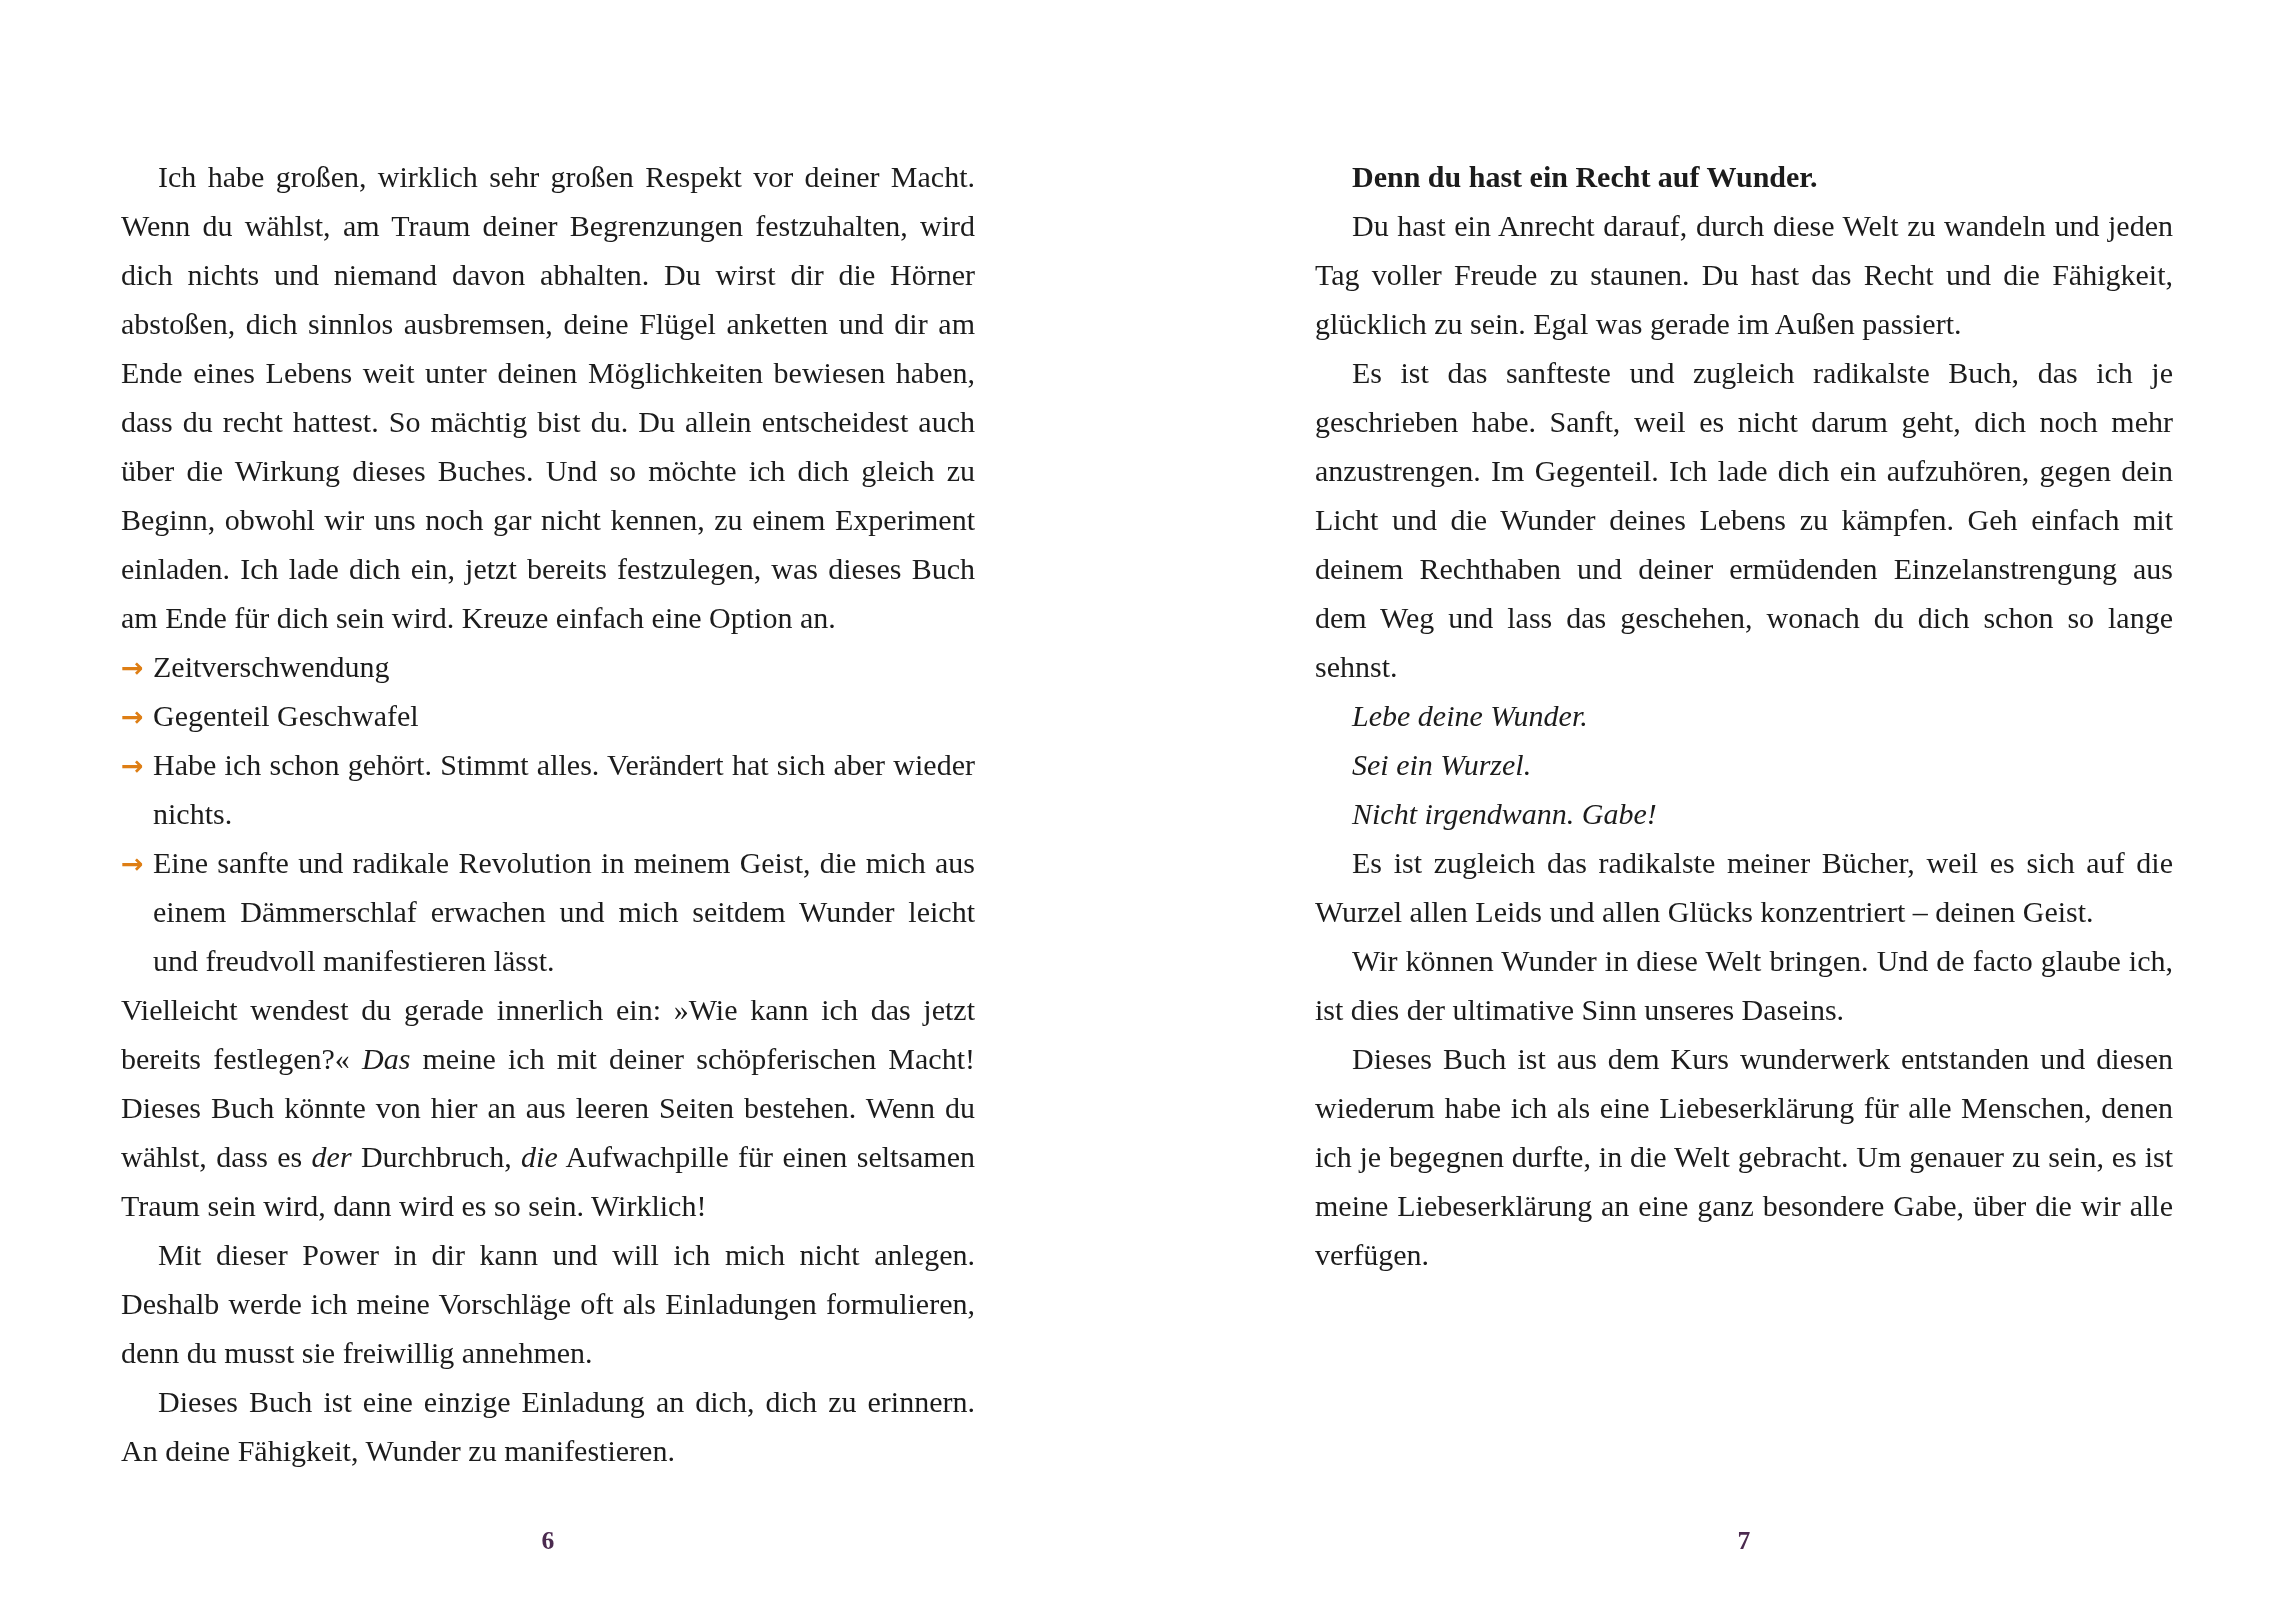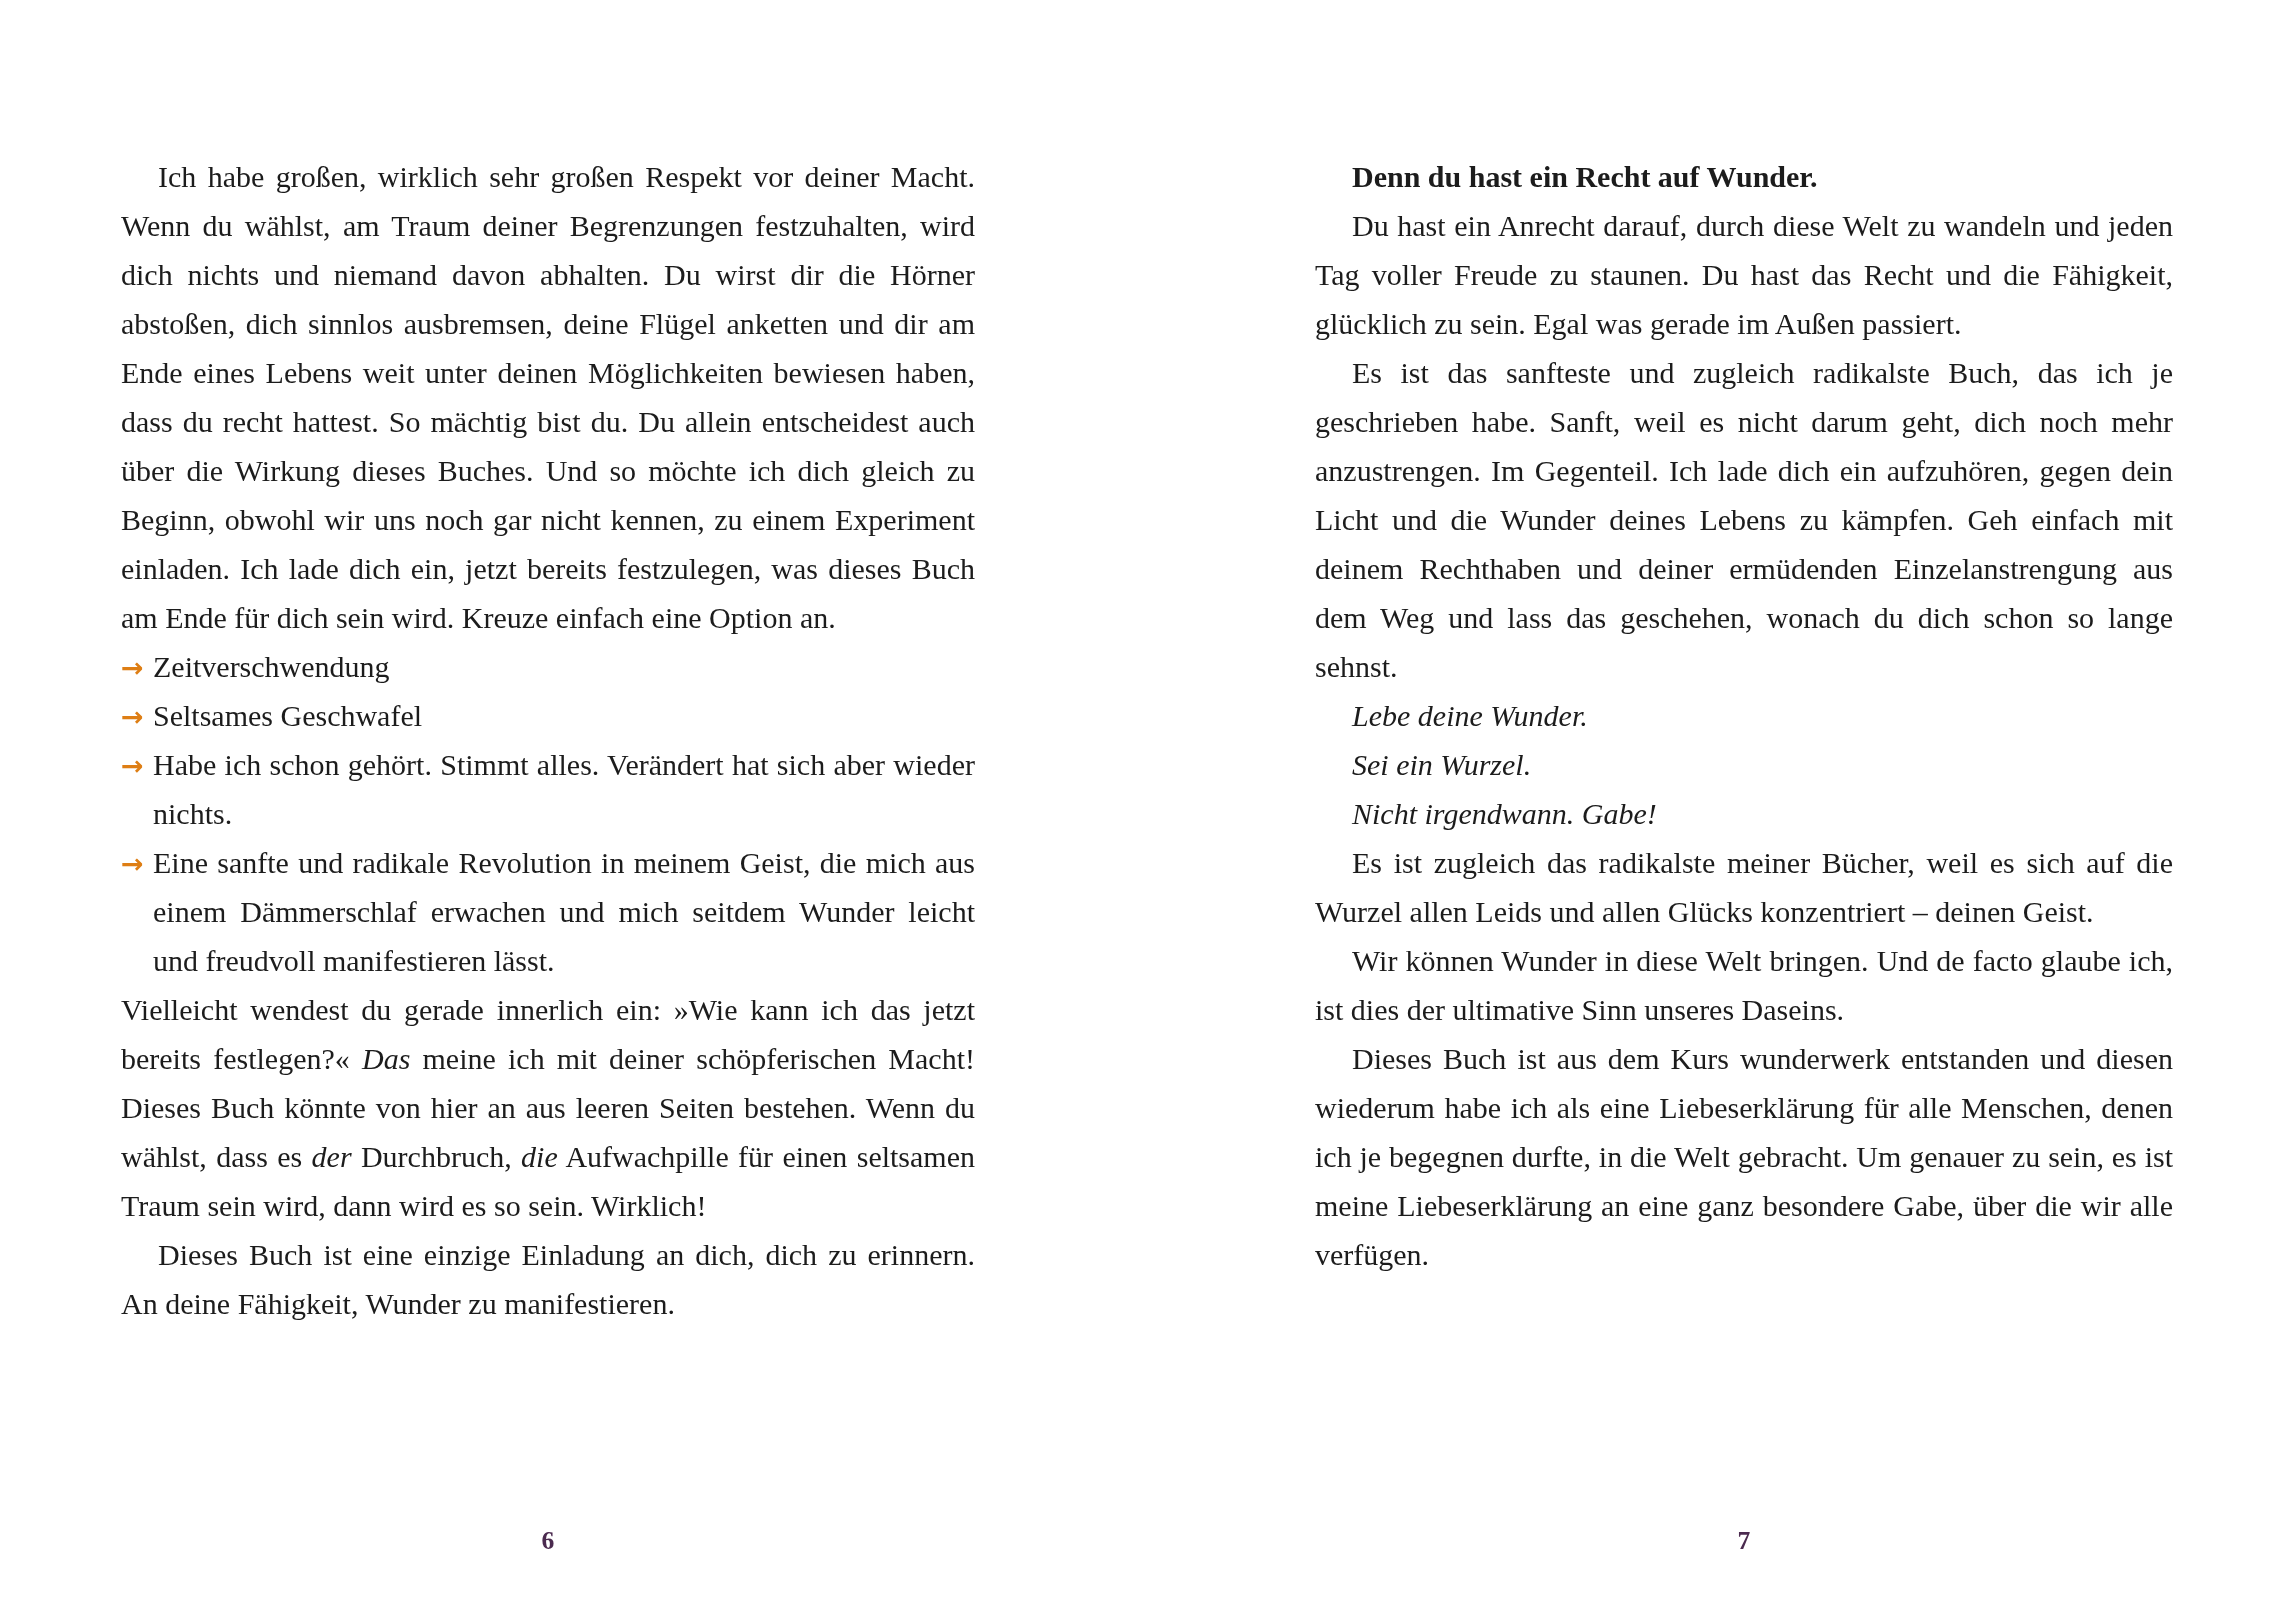"Seltsames Geschwafel" span { text: Seltsames -> Gegenteil }
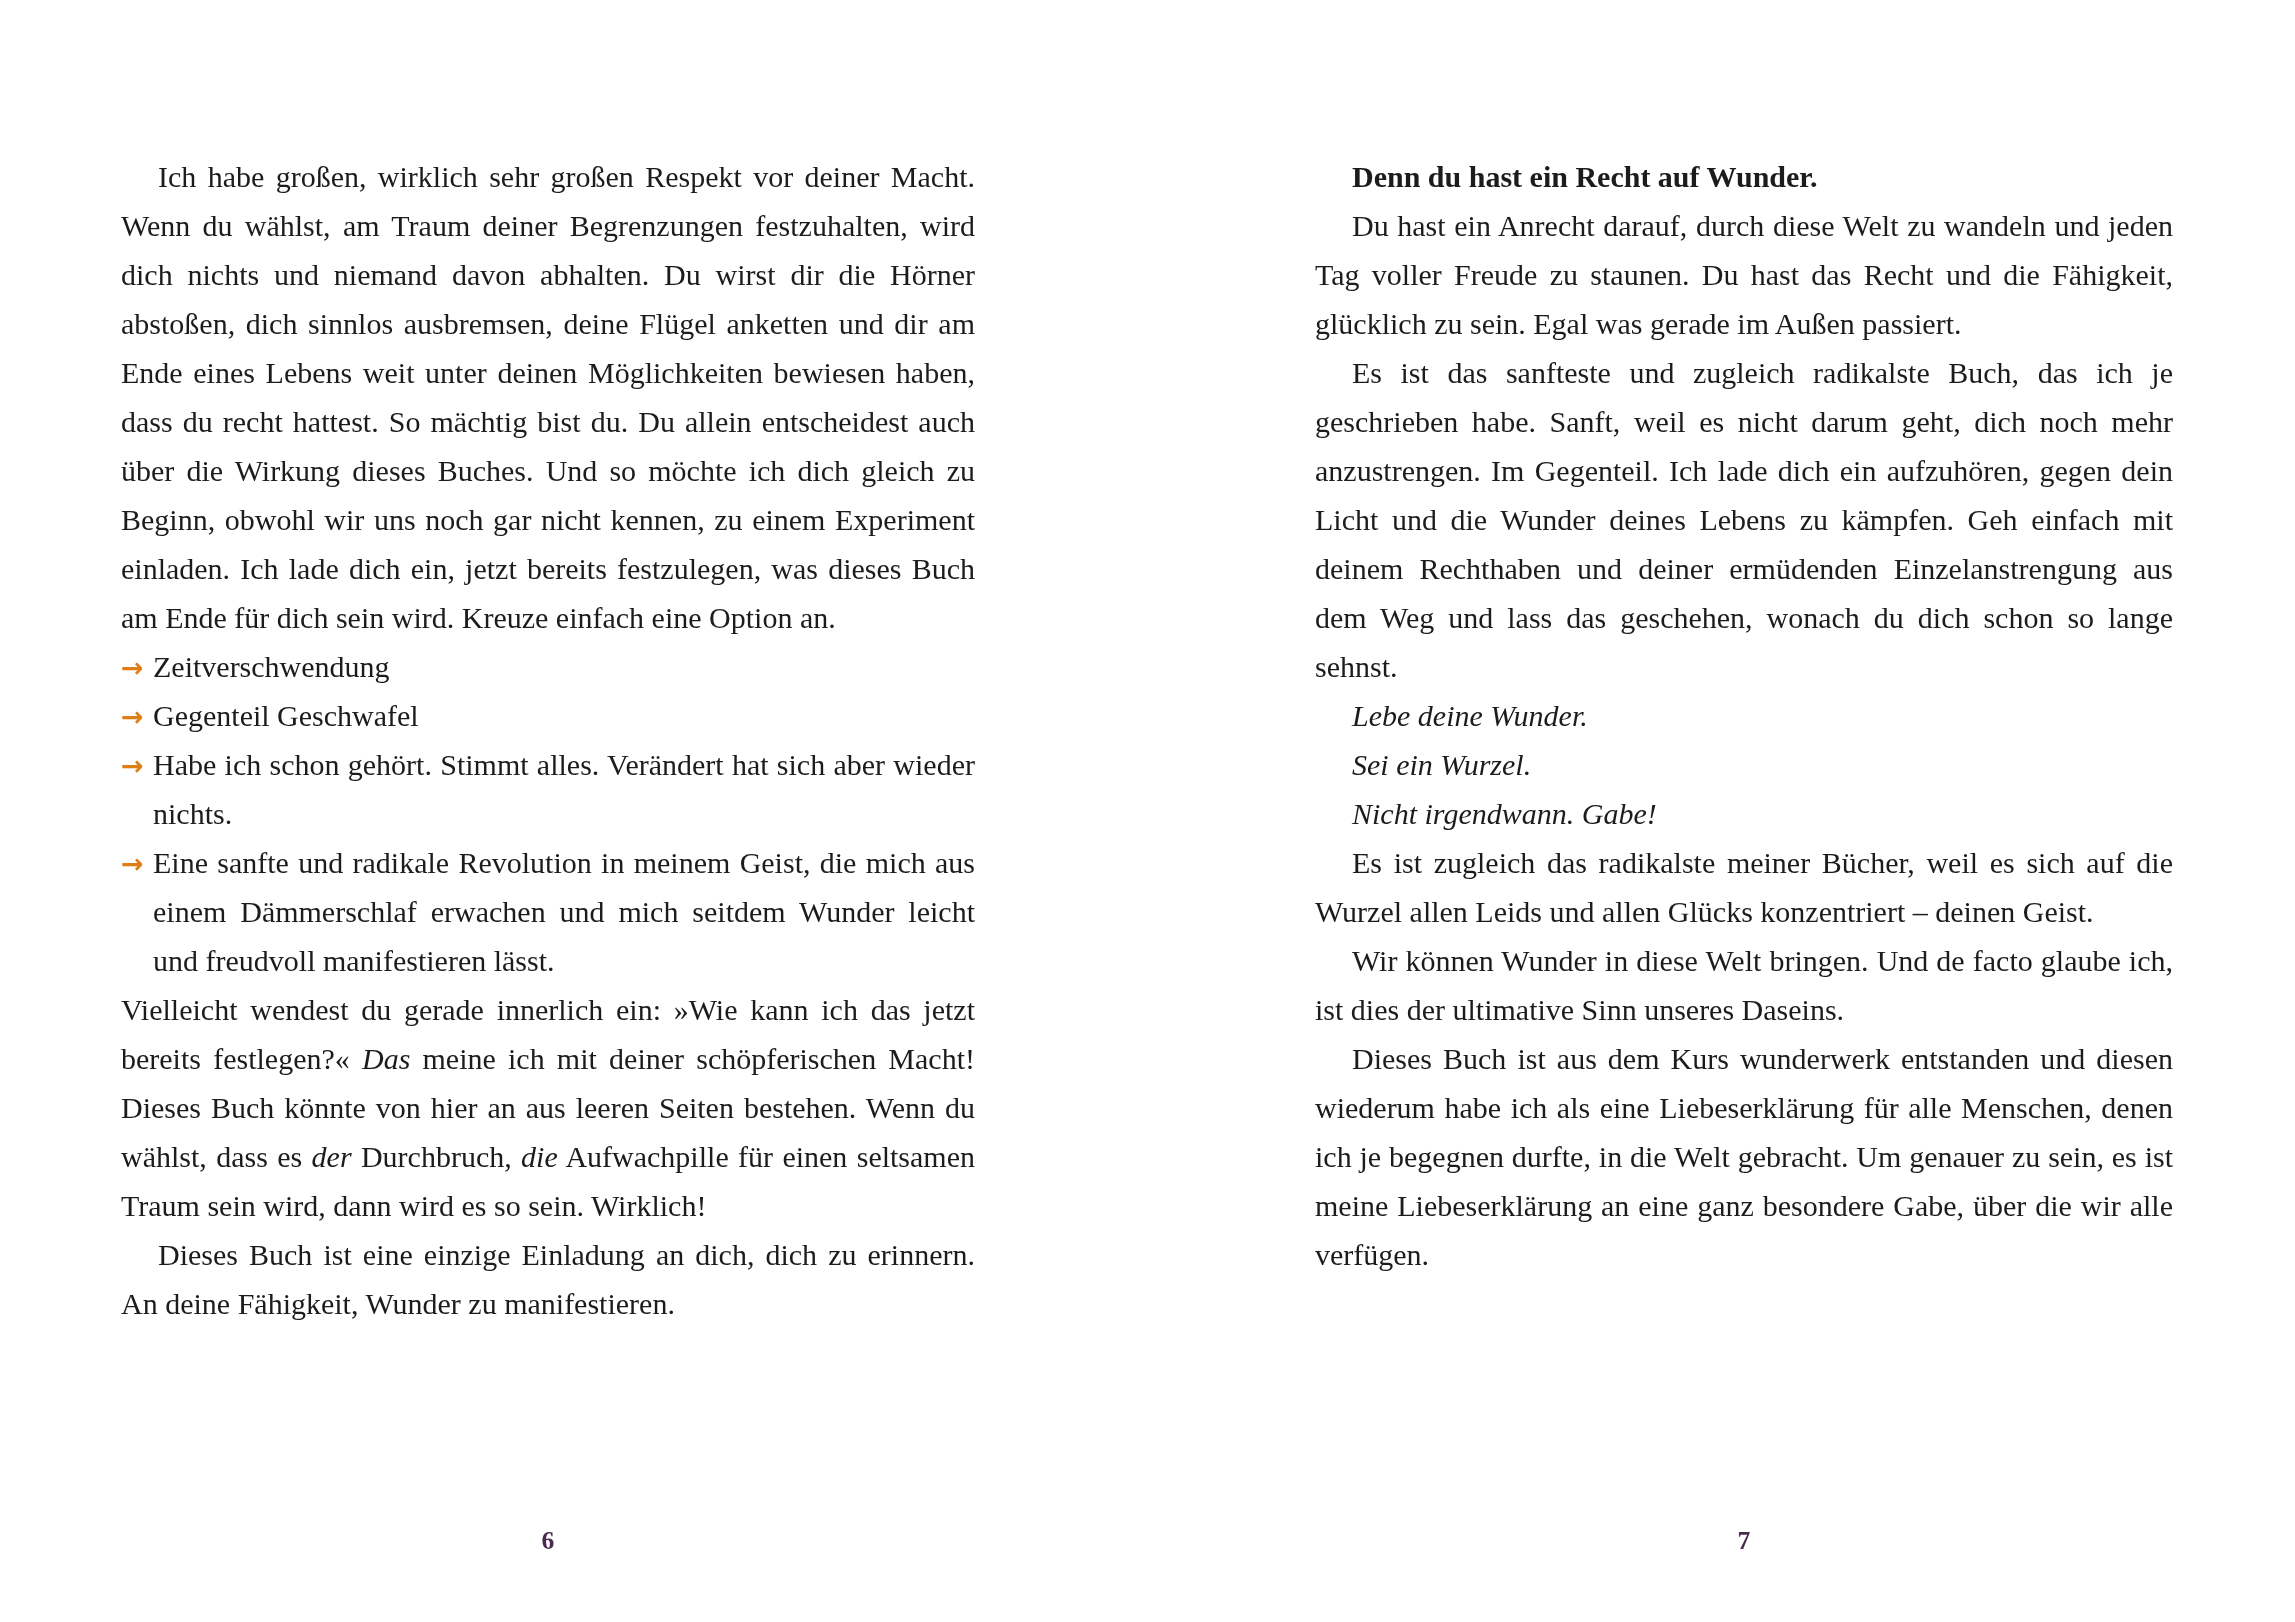"Mit dieser Power in dir" p.para { html: none -> <p><span>Mit dieser Power in dir kann und will ich mich nicht anlegen. Deshalb werde ich meine Vorschläge oft als Einladungen formulieren, denn du musst sie freiwillig annehmen.</span></p> }
